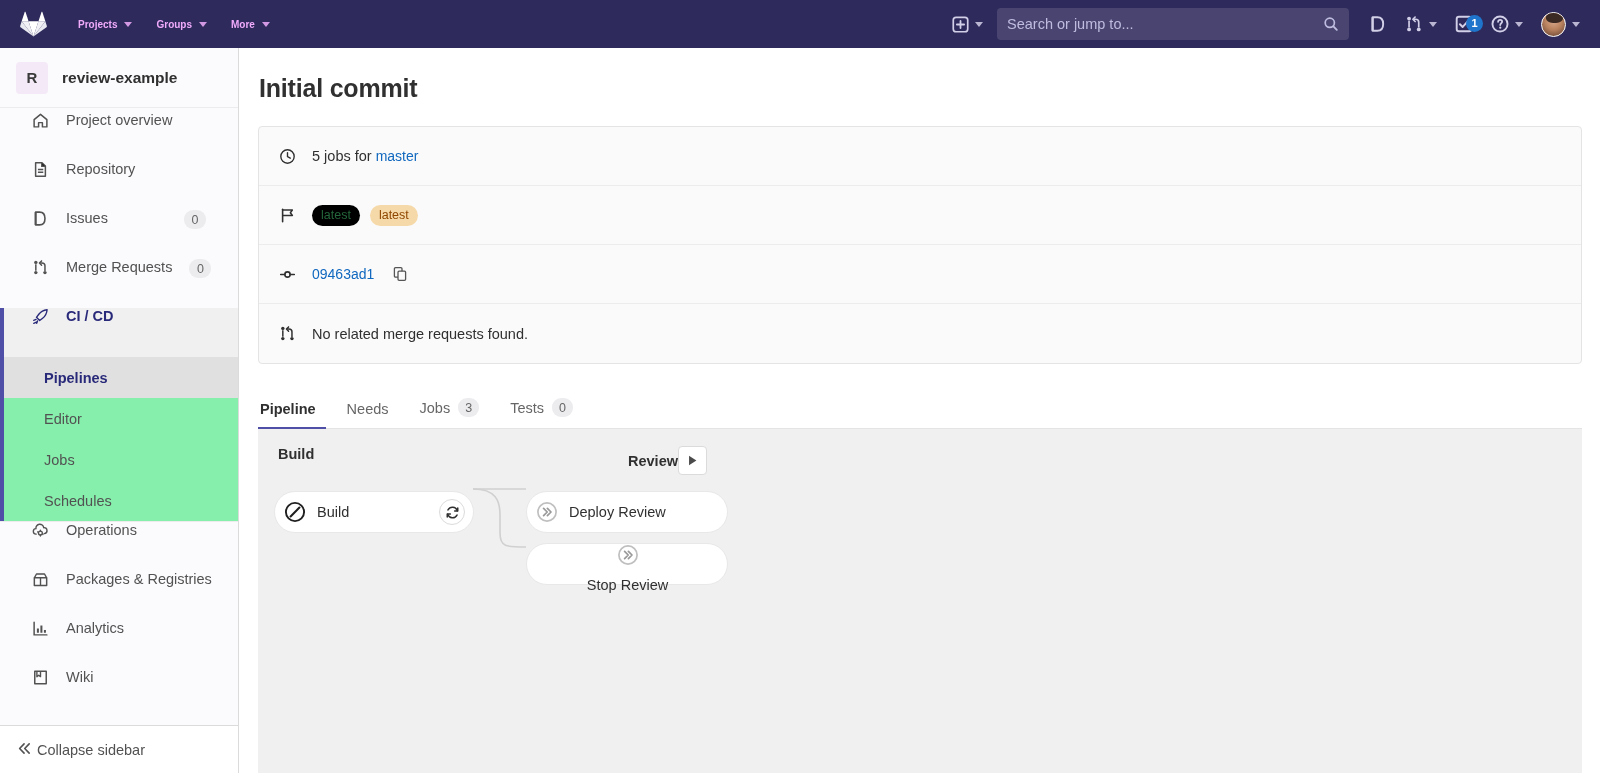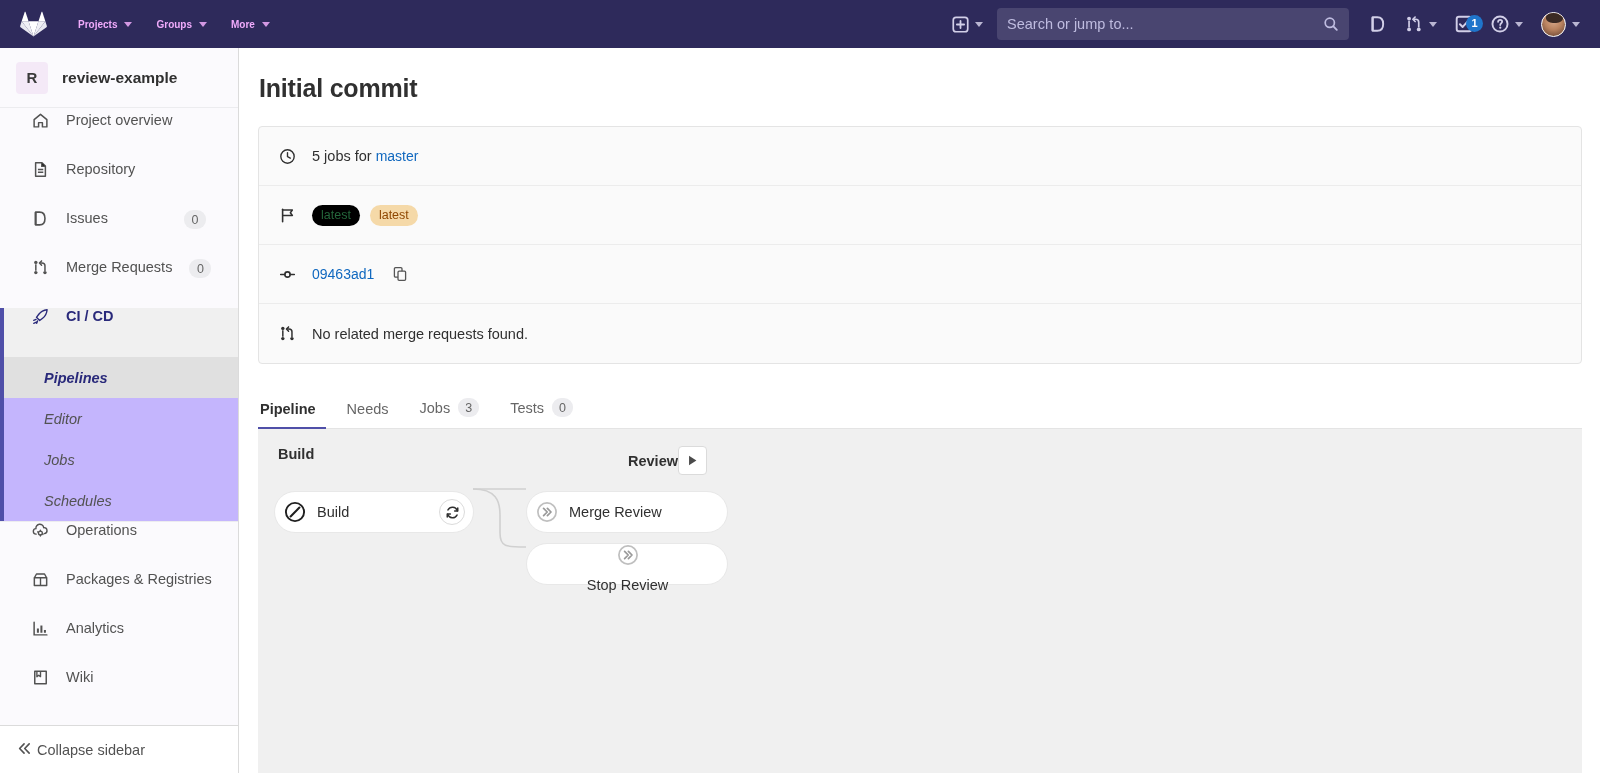"Pipelines" .sb-sub { background: #c4b5fd -> #86efac; font-style: italic -> none }
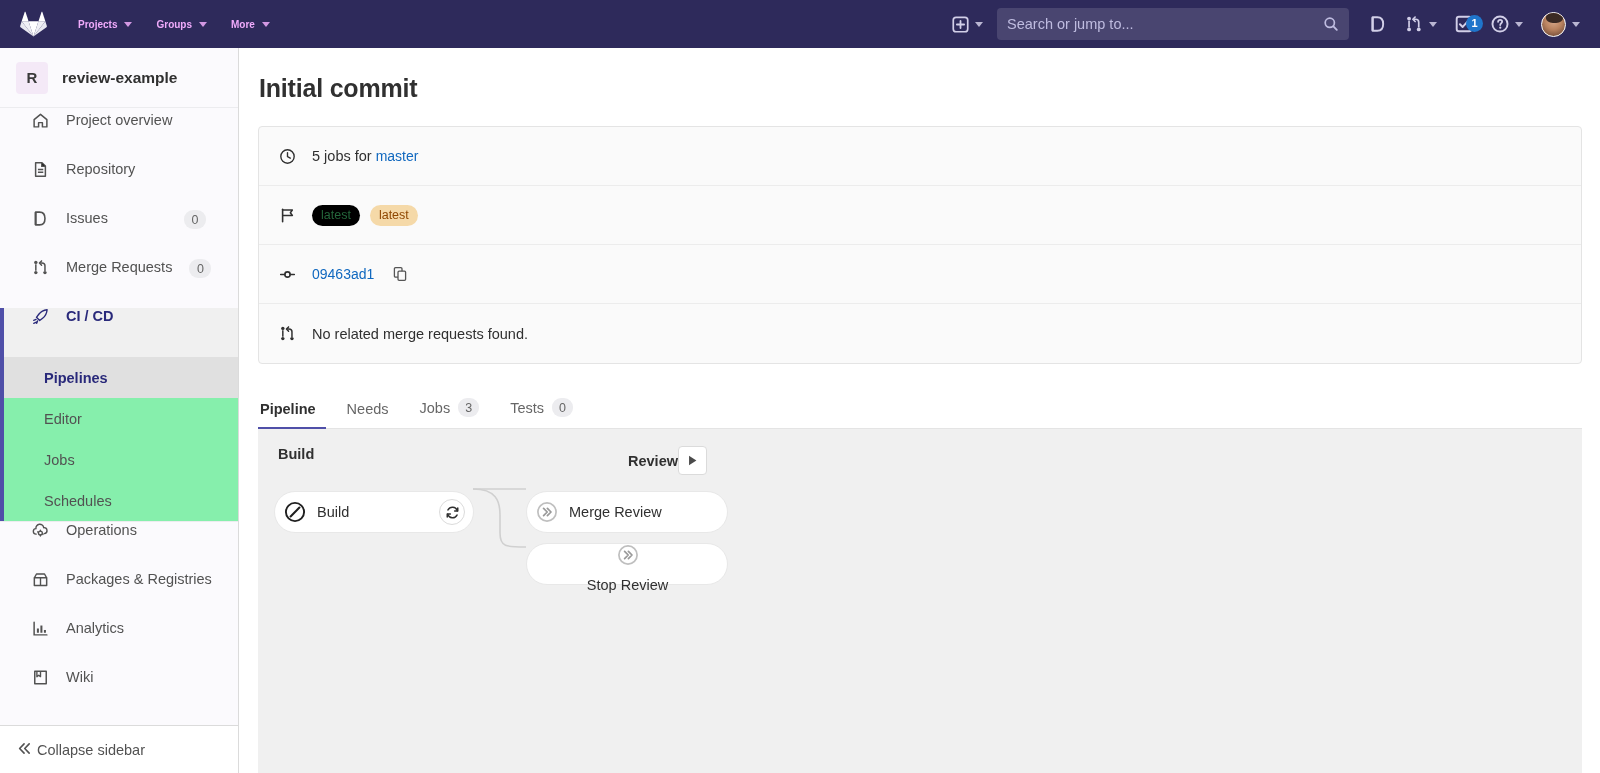"Merge Review" span.jname { text: Merge -> Deploy }
